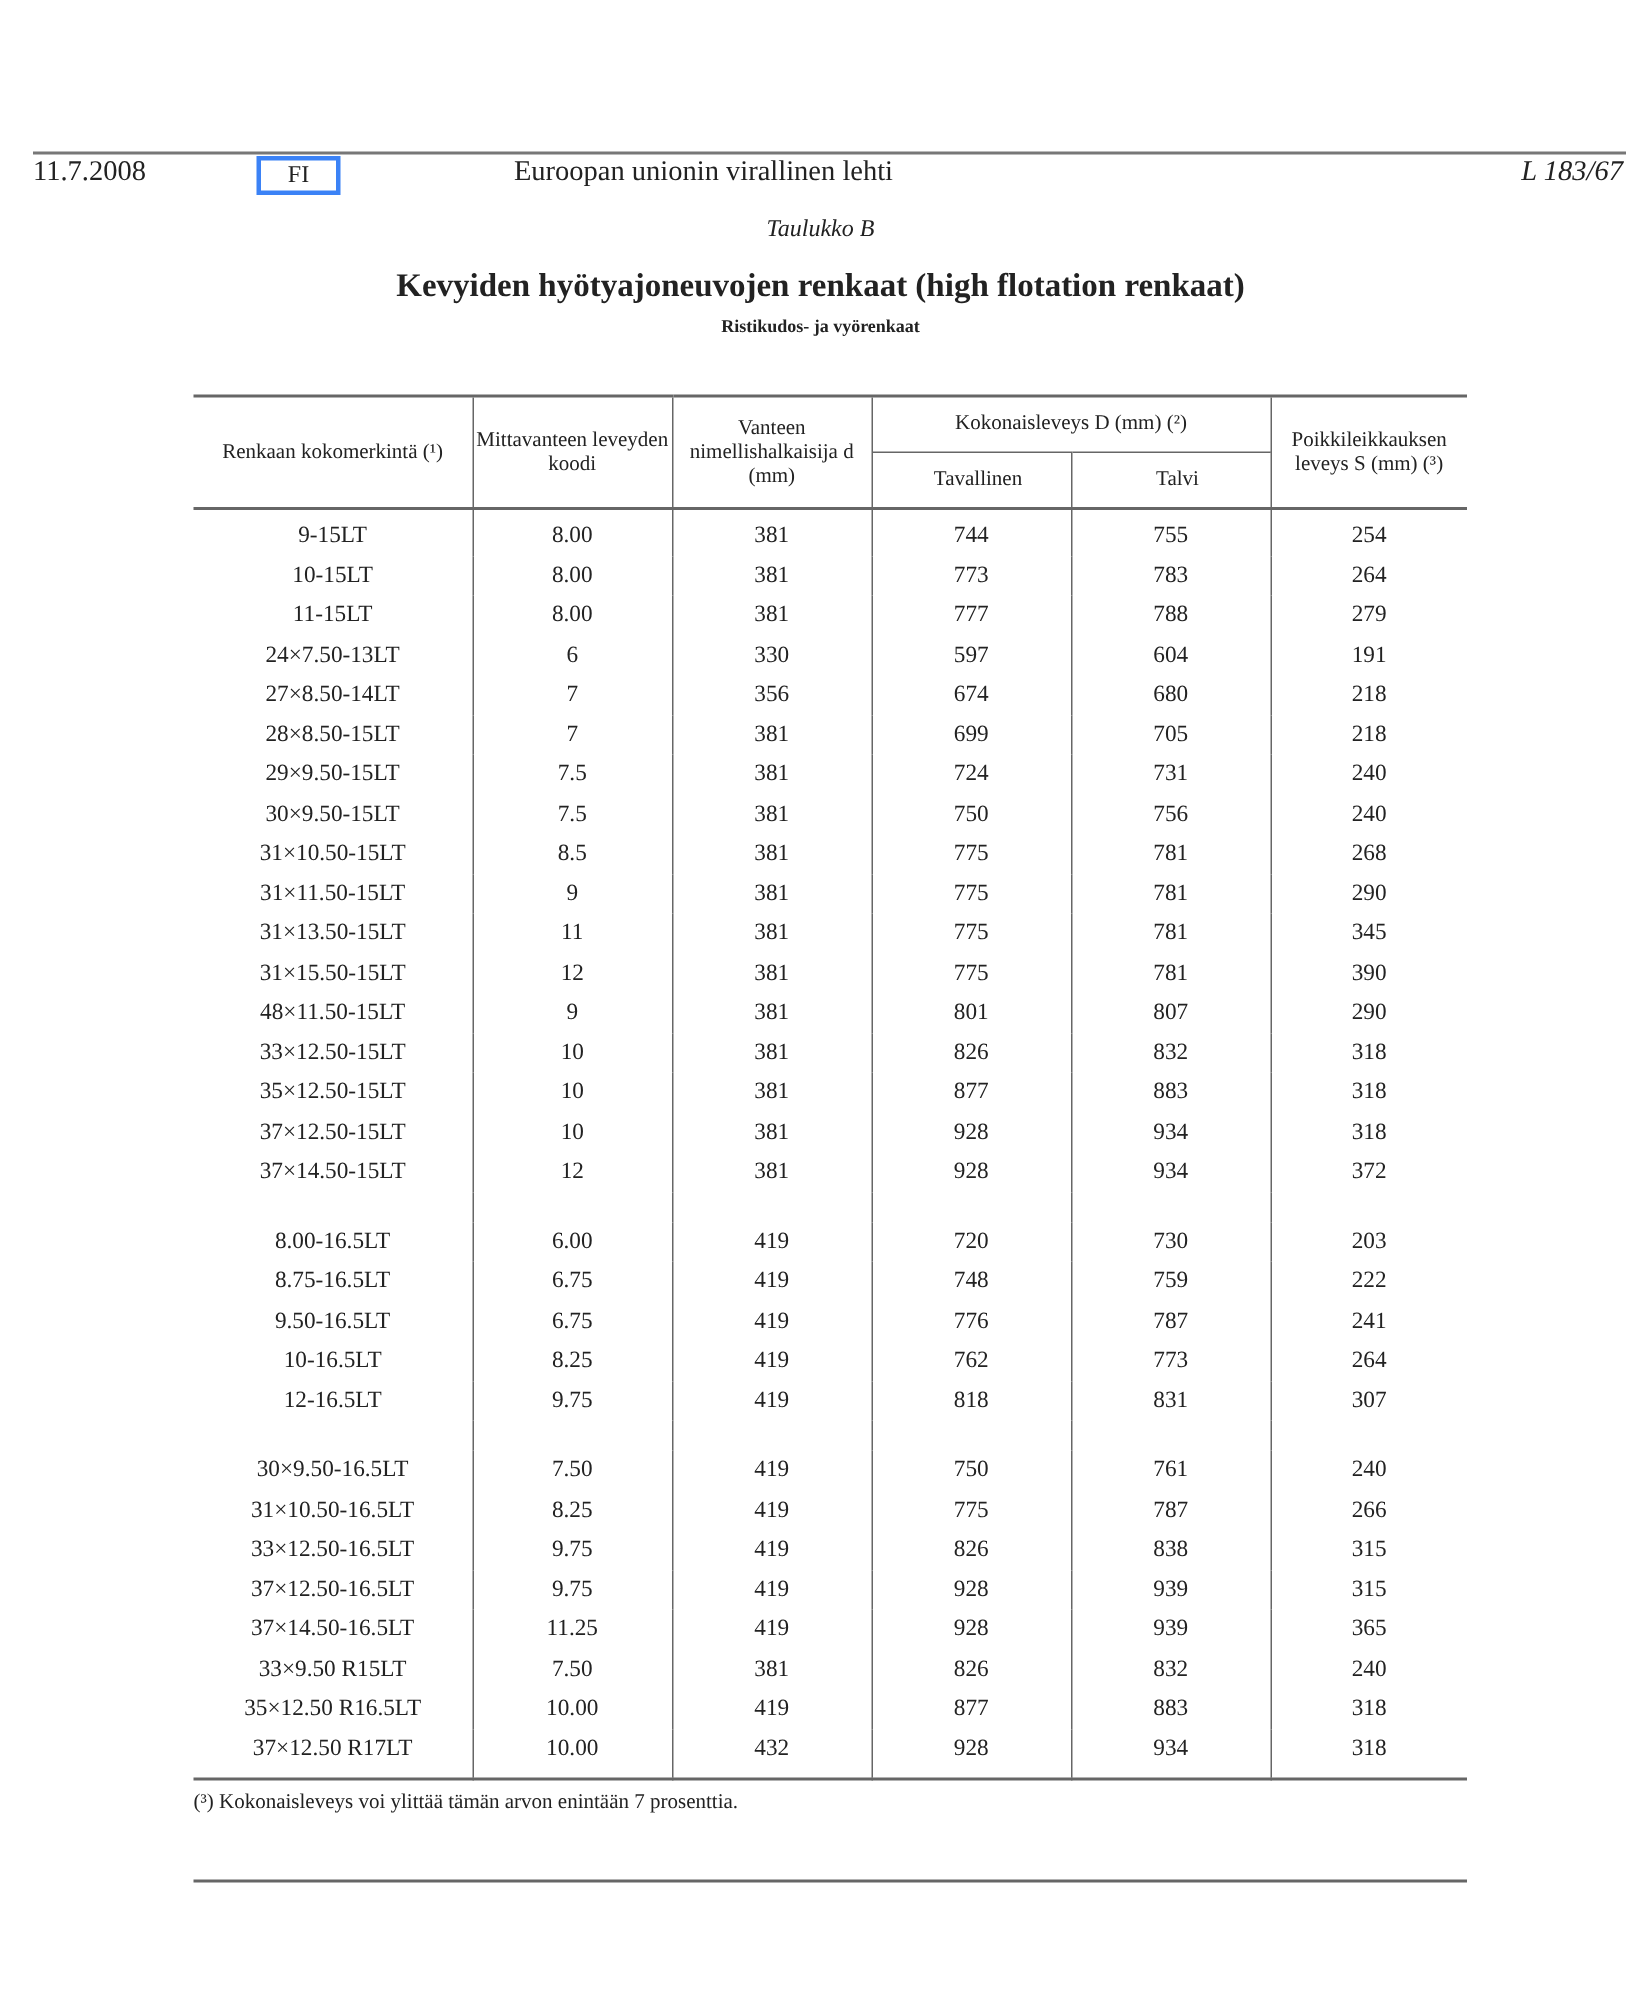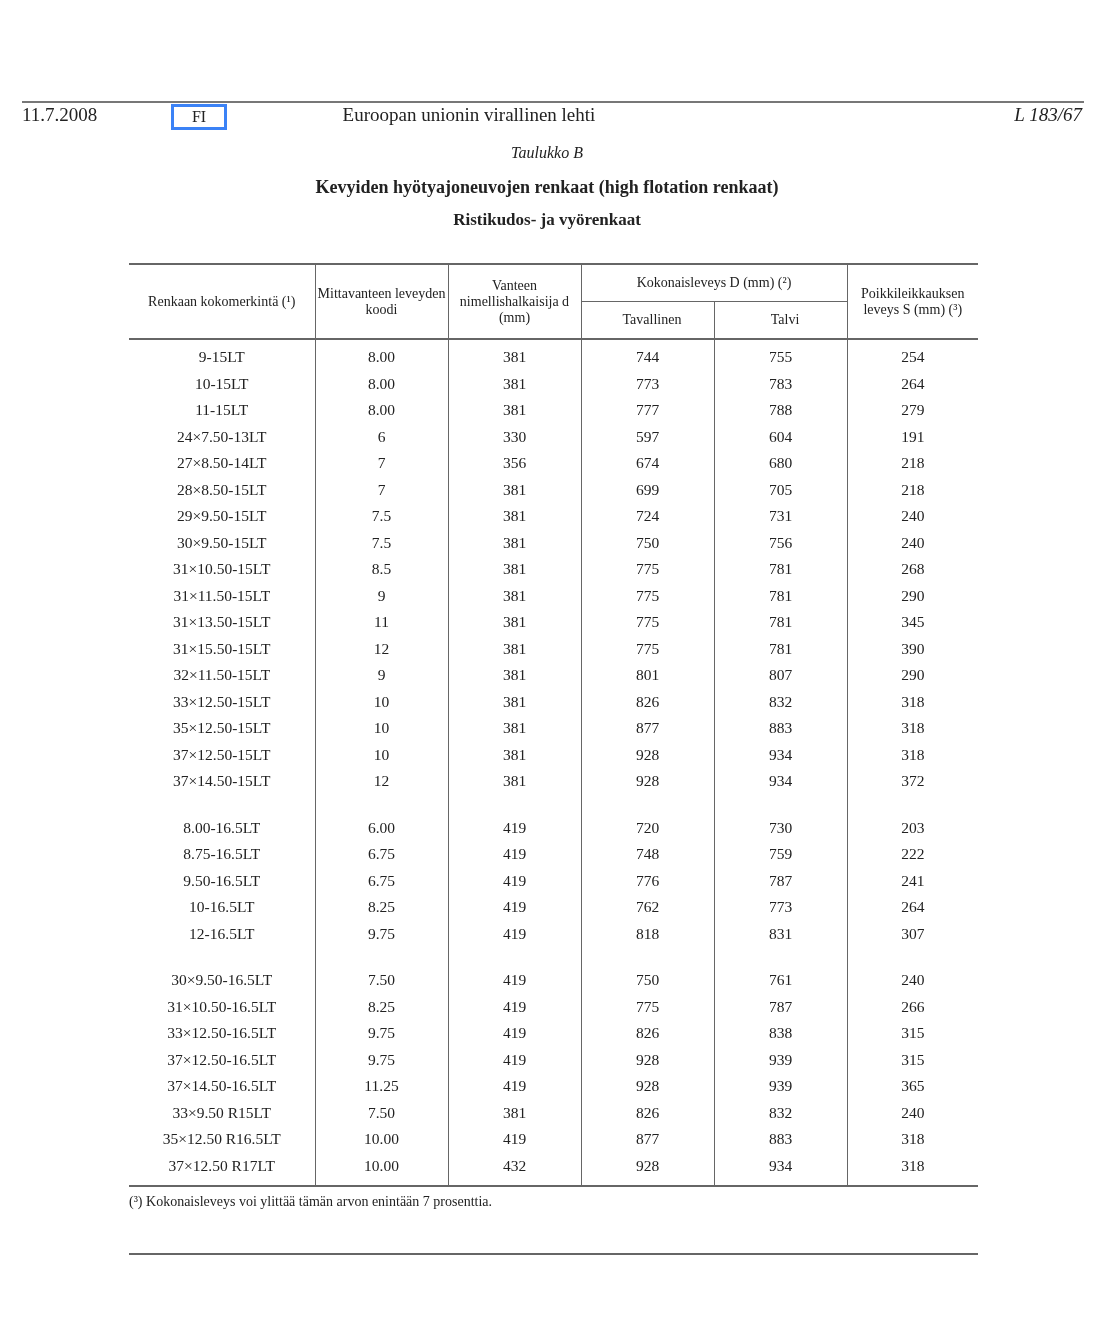"Kevyiden hyötyajoneuvojen renkaat (high" .cap.t2 { font-size: 18px -> 22px }
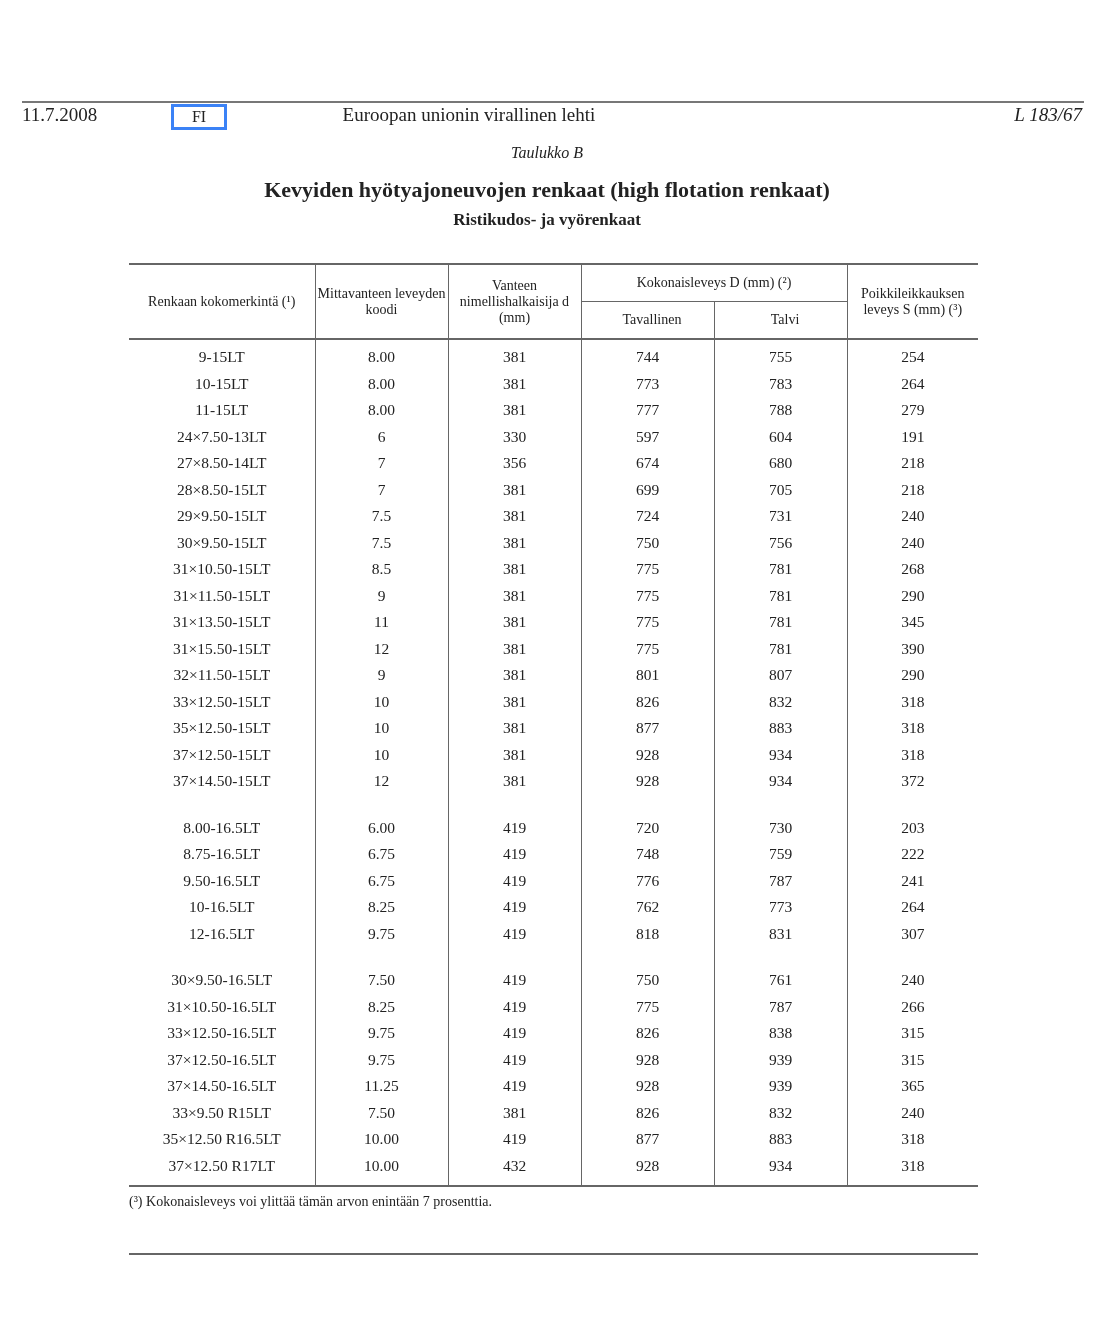"Ristikudos- ja vyörenkaat" .cap.t3 { font-size: 17px -> 12px }
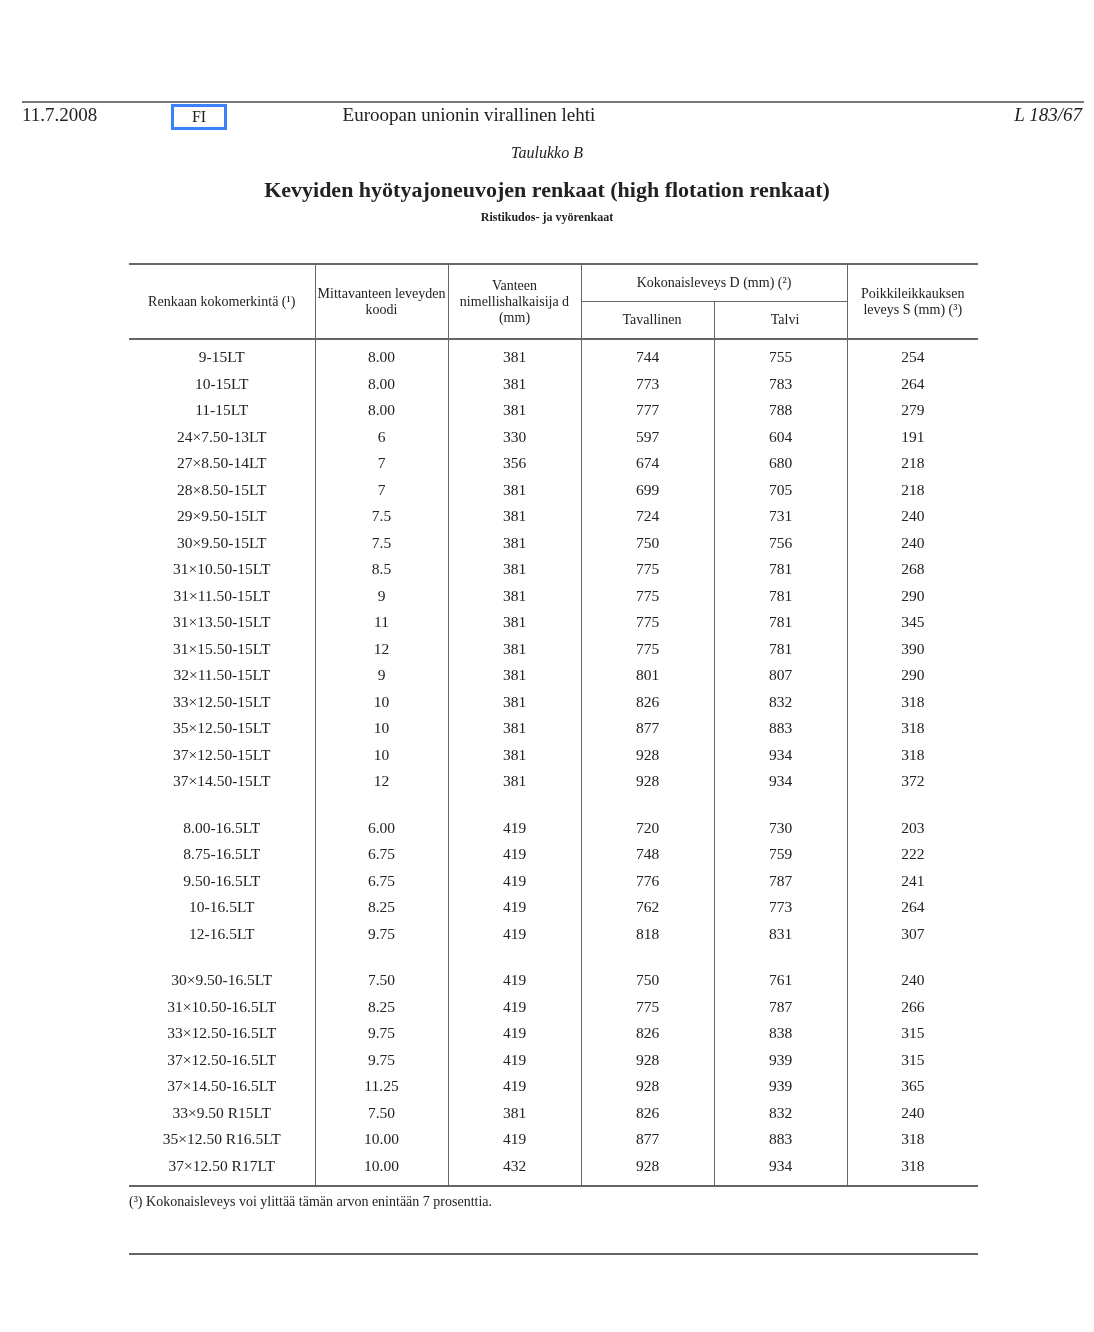"32×11.50-15LT" td { text: 32 -> 48 }
